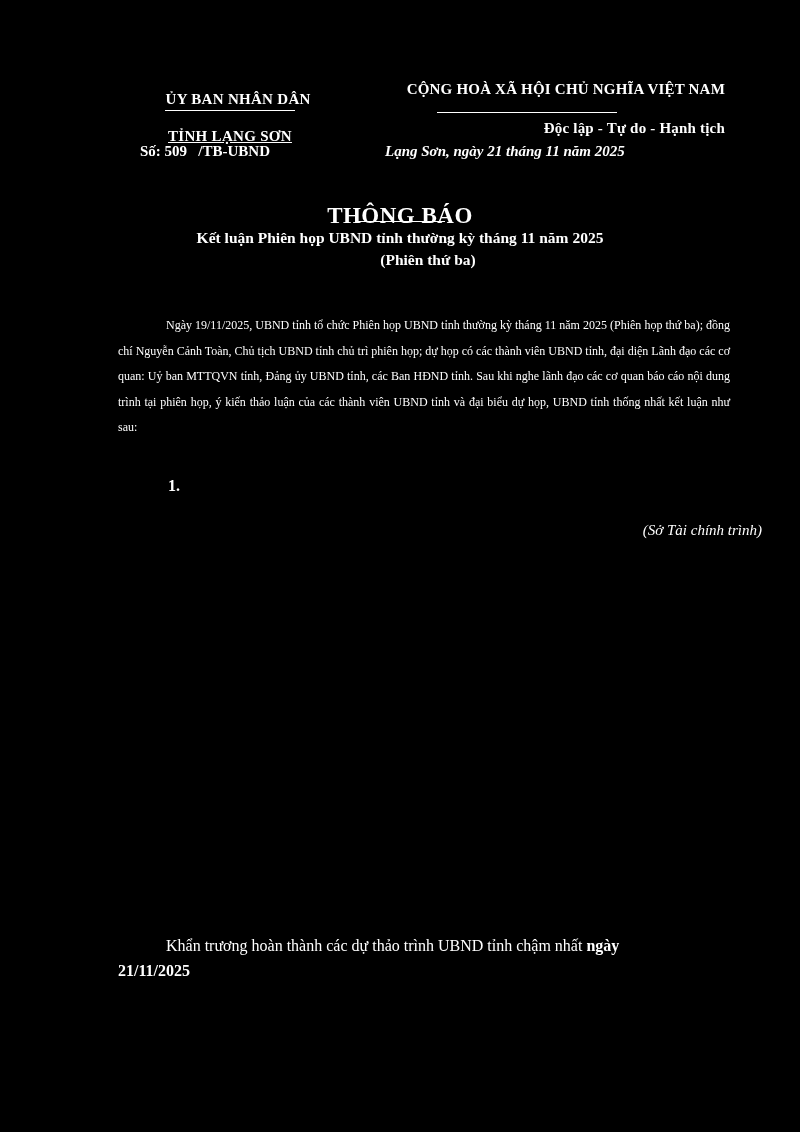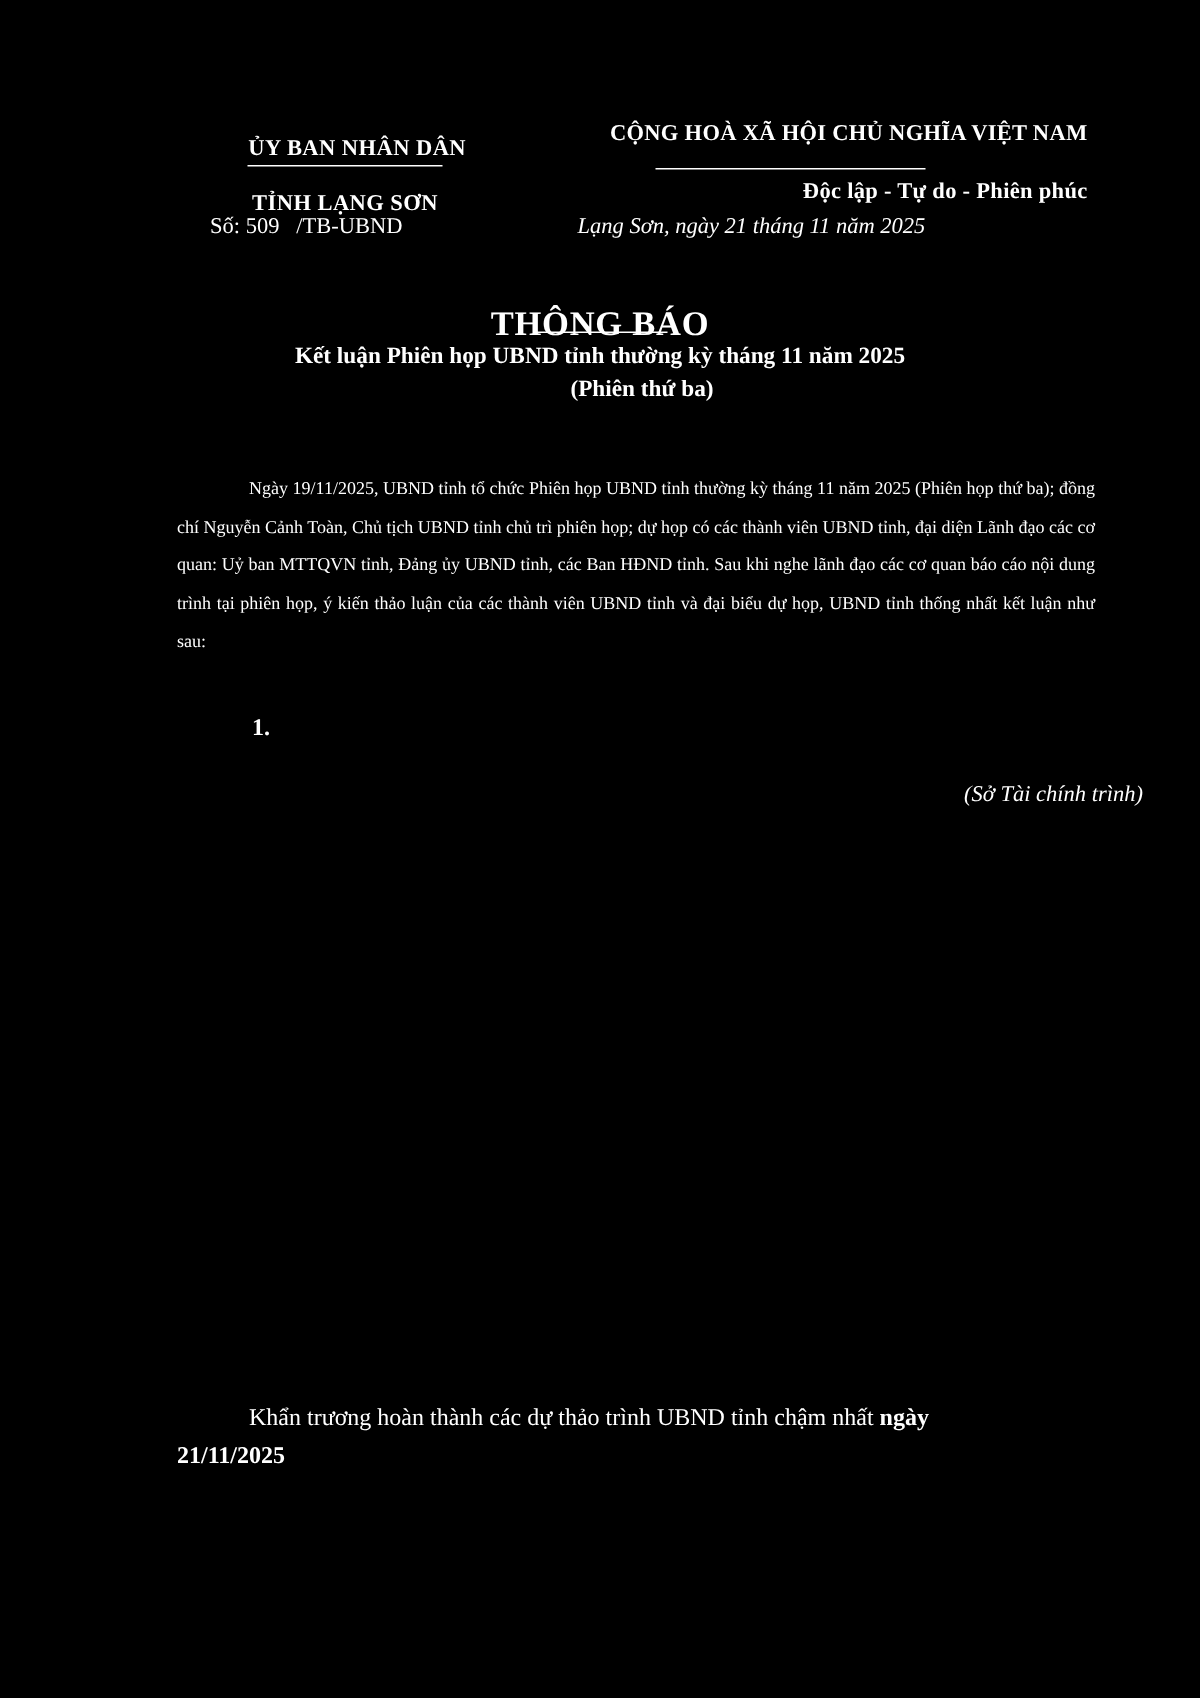"TỈNH LẠNG SƠN" .hdr-left .l2 { text-decoration: none -> underline }
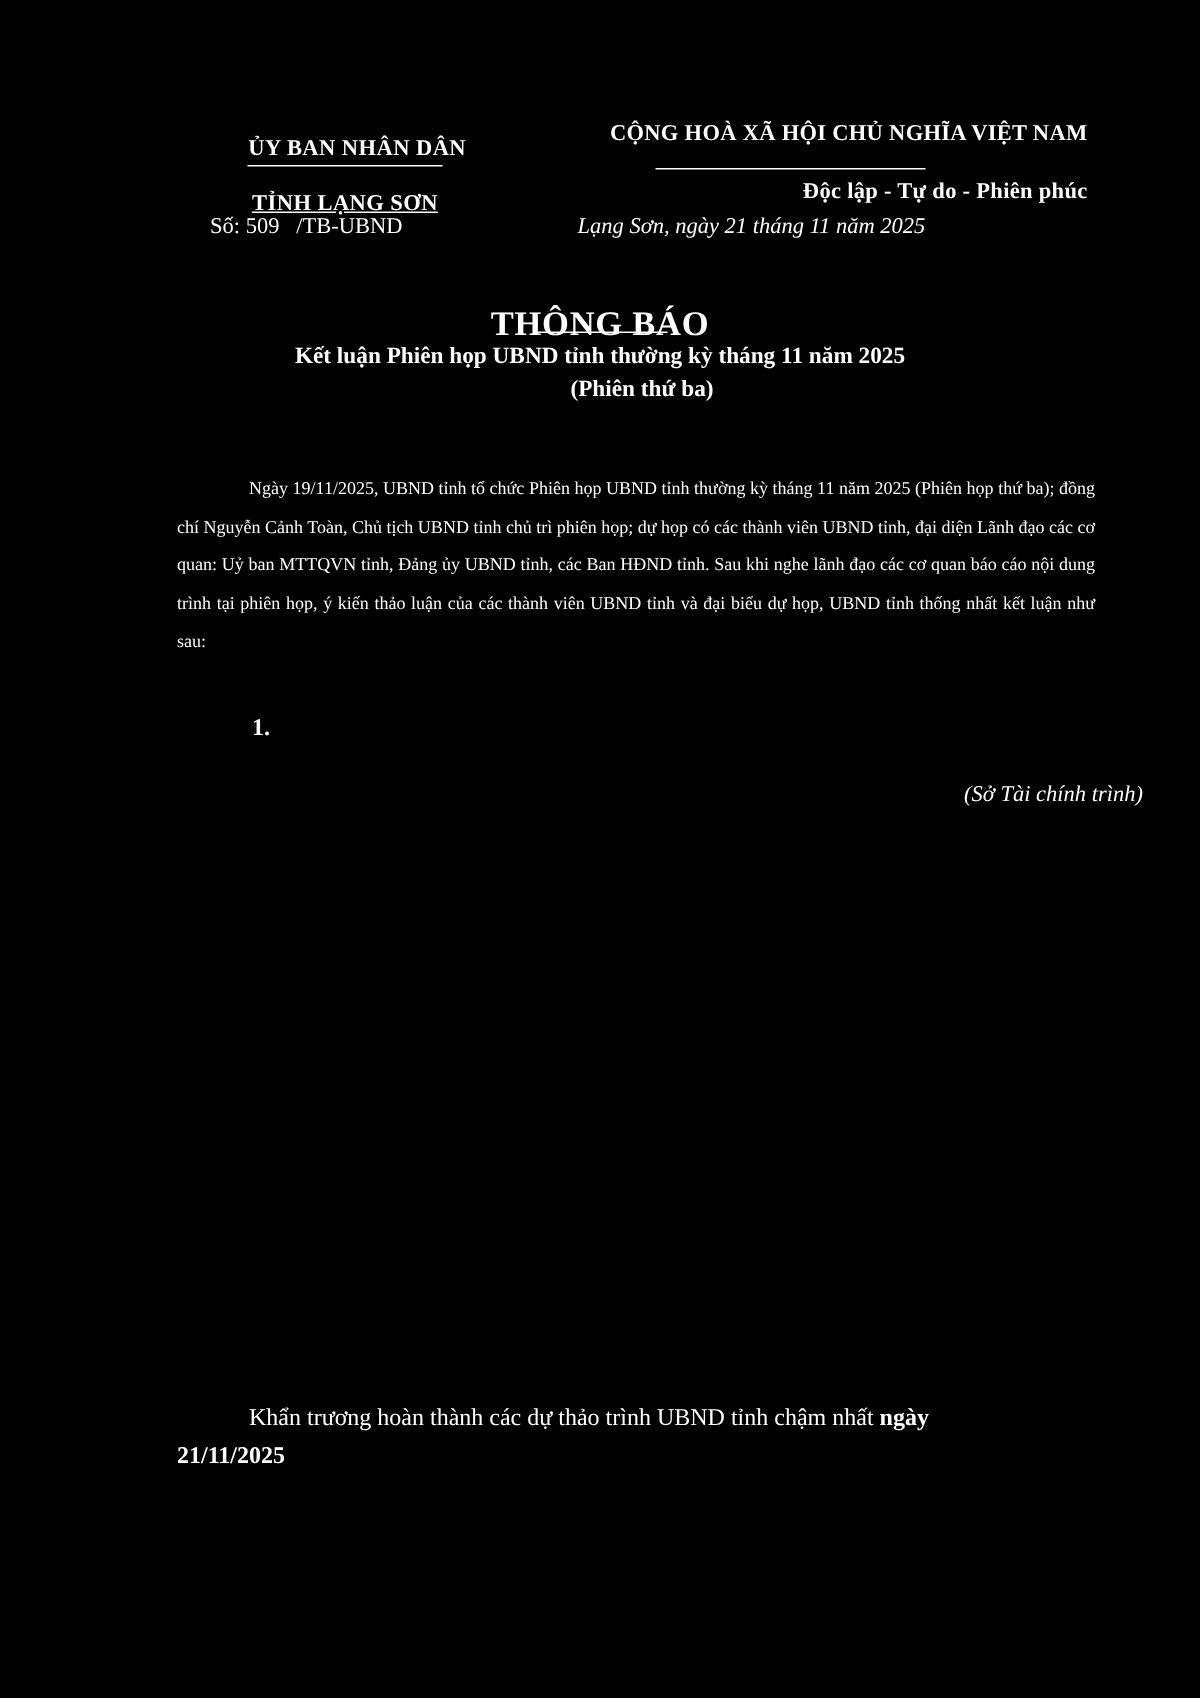"Độc lập - Tự do" span.l2 { text: Phiên phúc -> Hạnh tịch }
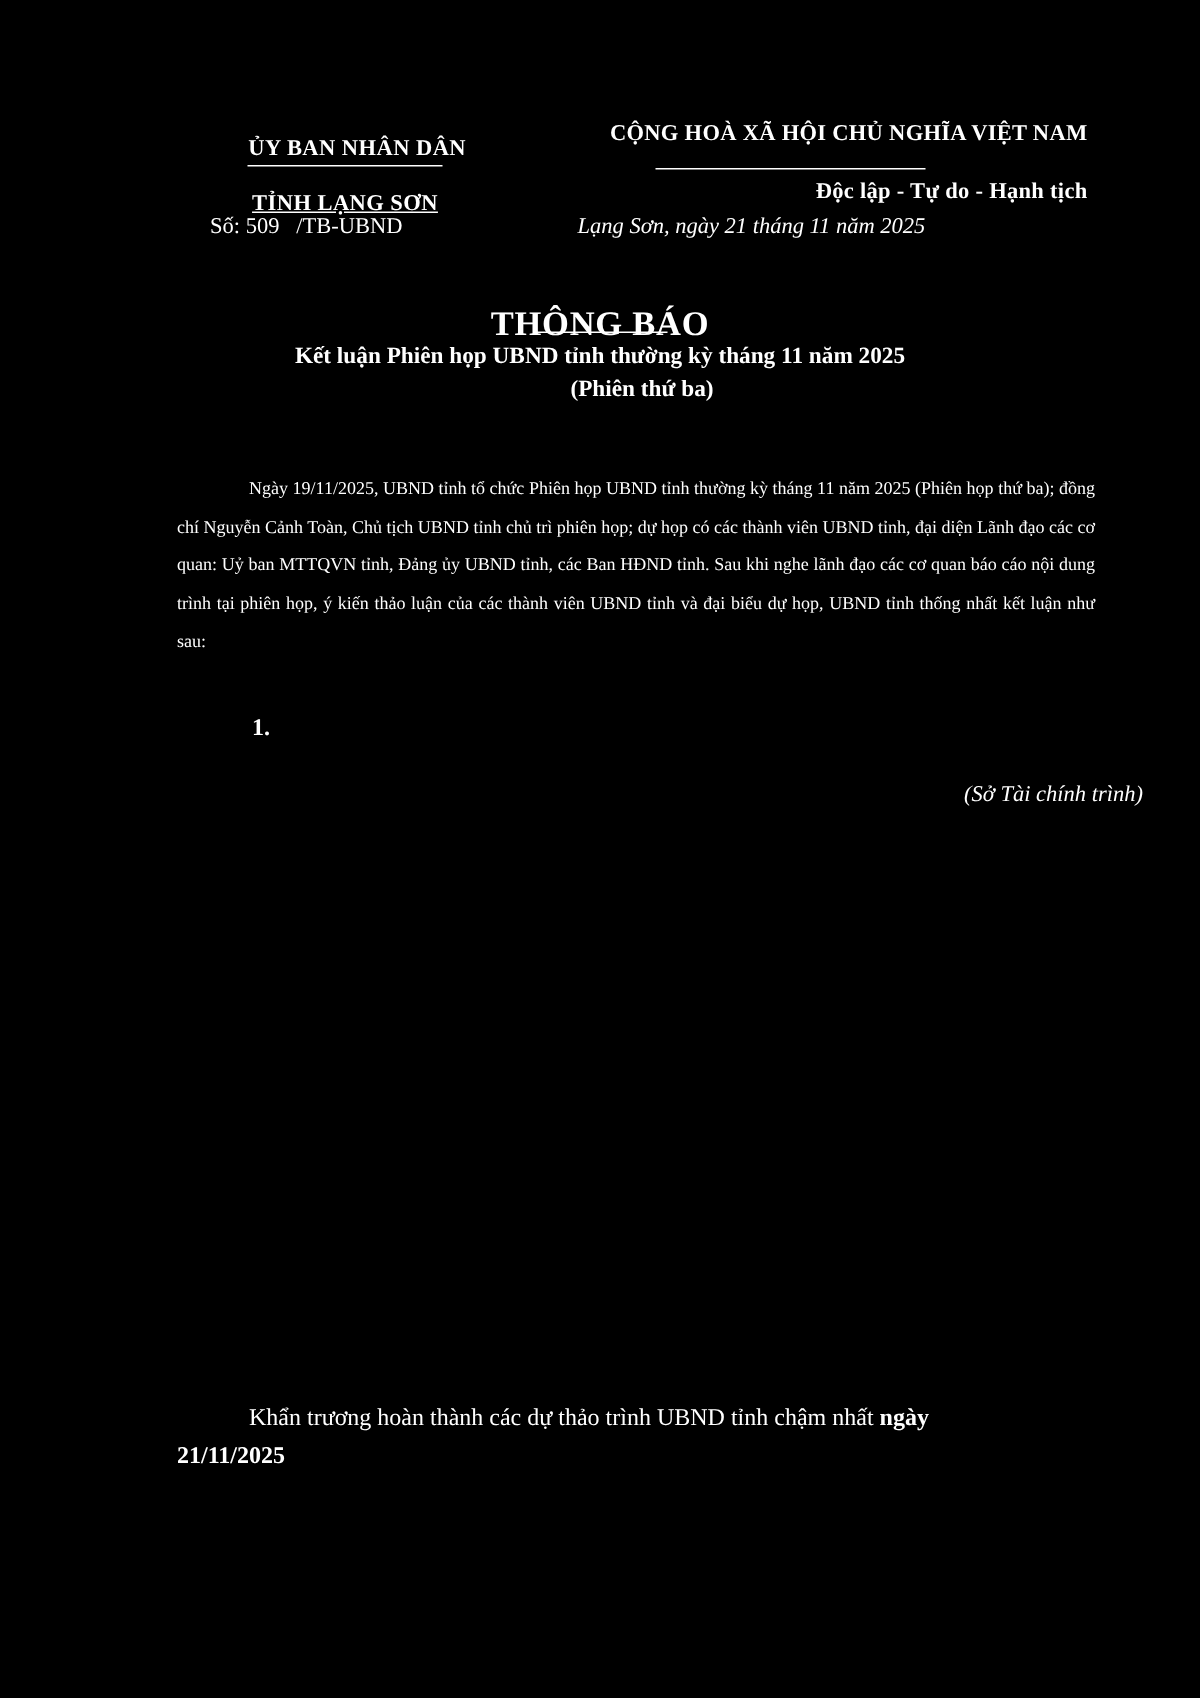"Số: 509 /TB-UBND" .txt { font-weight: none -> bold }
